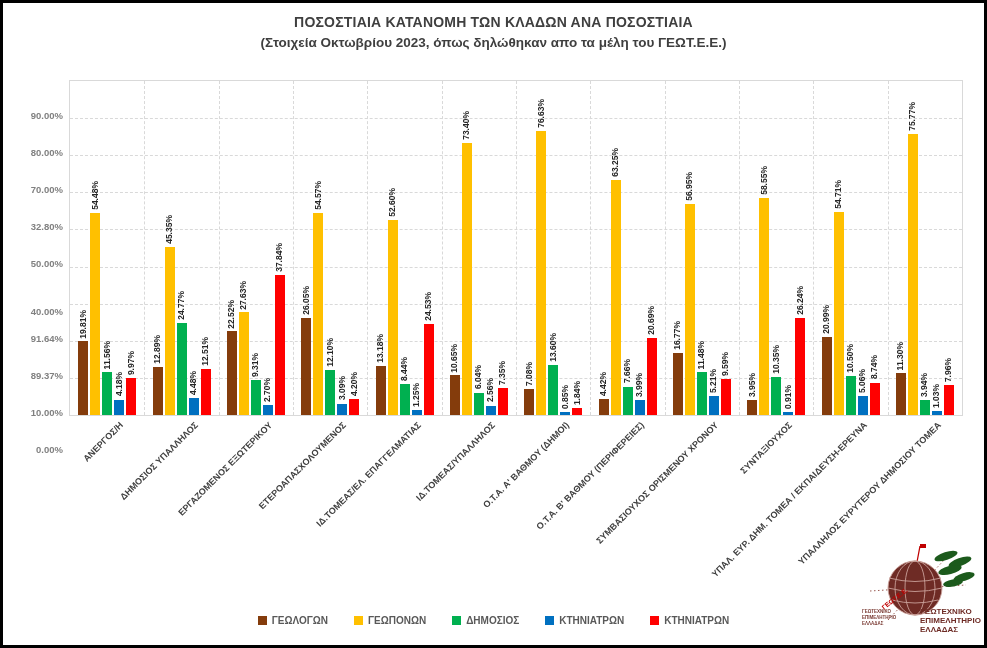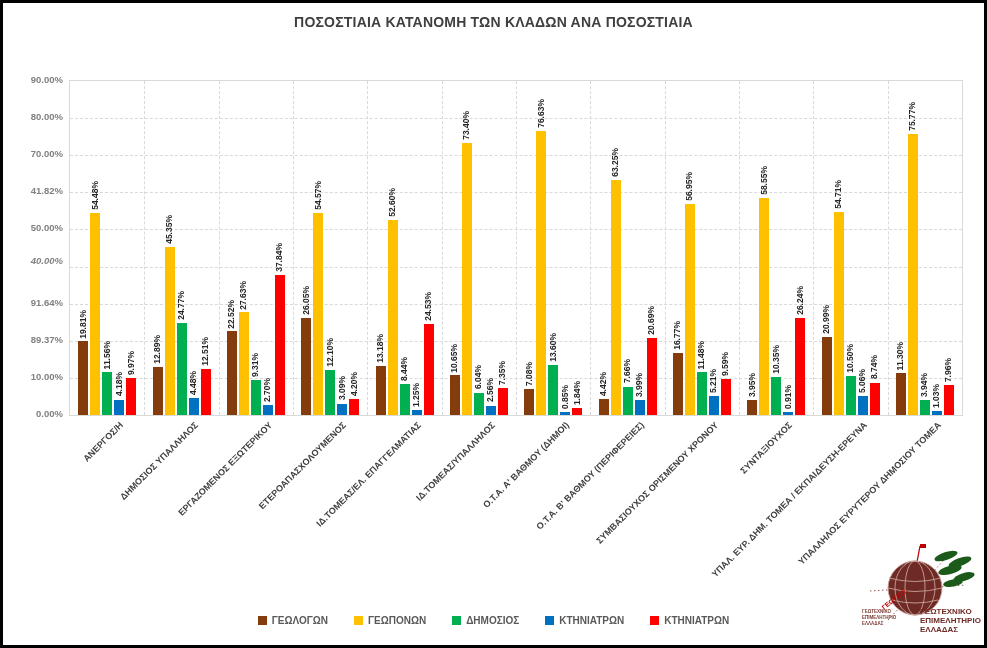"(Στοιχεία Οκτωβρίου 2023, όπως δηλώθηκαν" div { html: none -> <div>(Στοιχεία Οκτωβρίου 2023, όπως δηλώθηκαν απο τα μέλη του ΓΕΩΤ.Ε.Ε.)</div> }
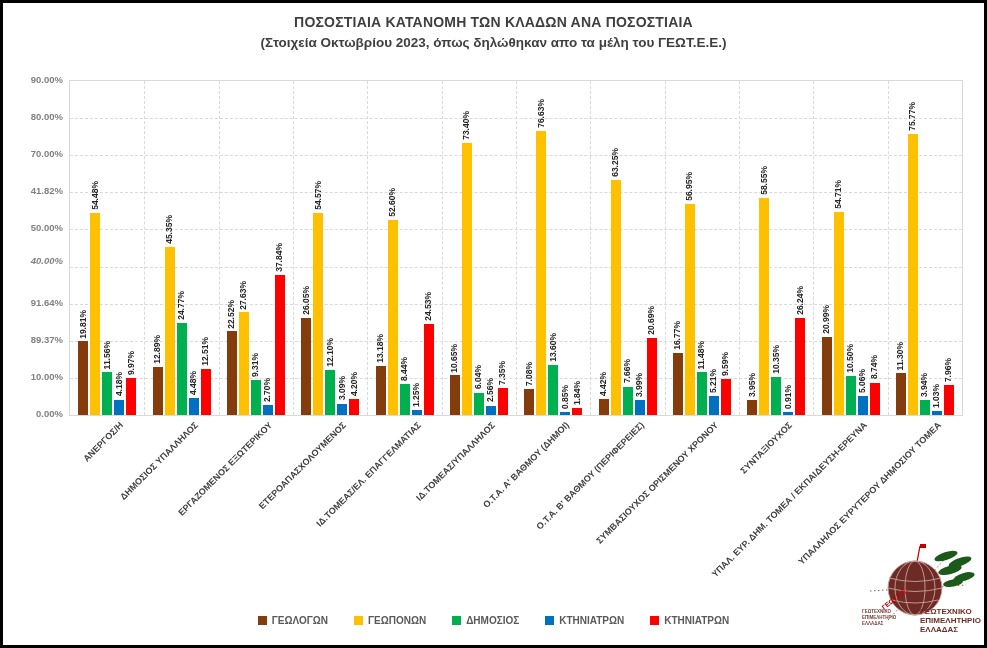"90.00%" .ytick { margin-top: none -> 36px }
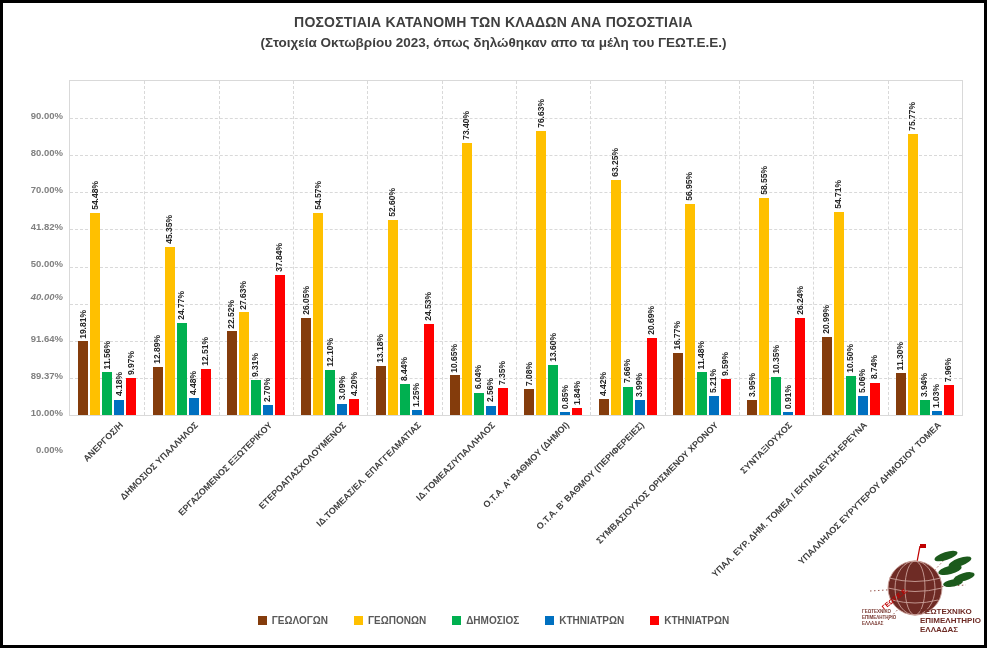"41.82%" div.ytick { text: 41.82% -> 32.80% }
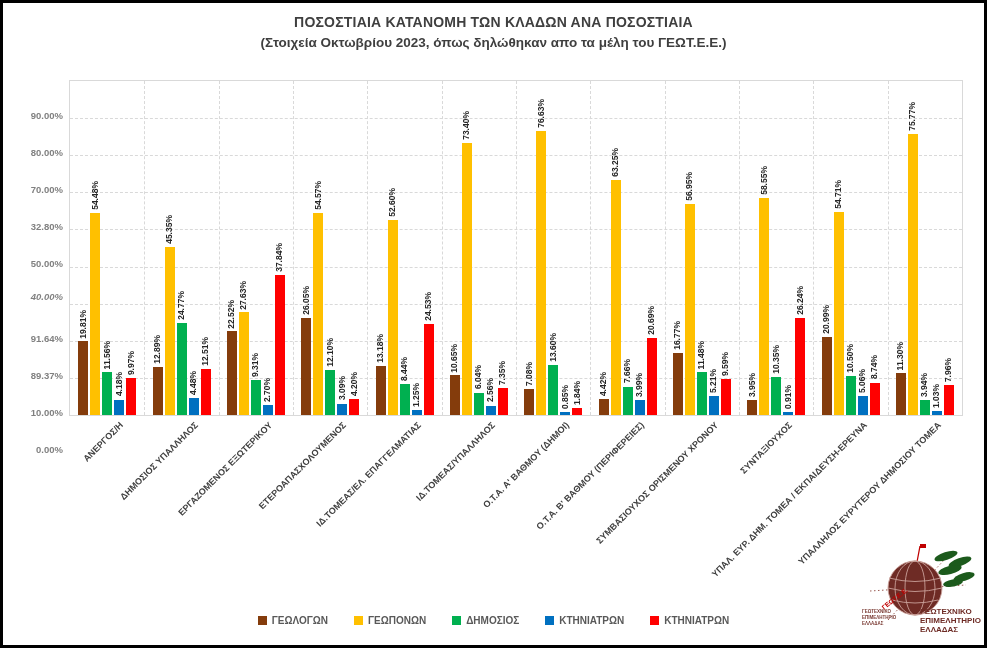"40.00%" div.ytick { font-style: italic -> none; top: 252px -> 267px }
